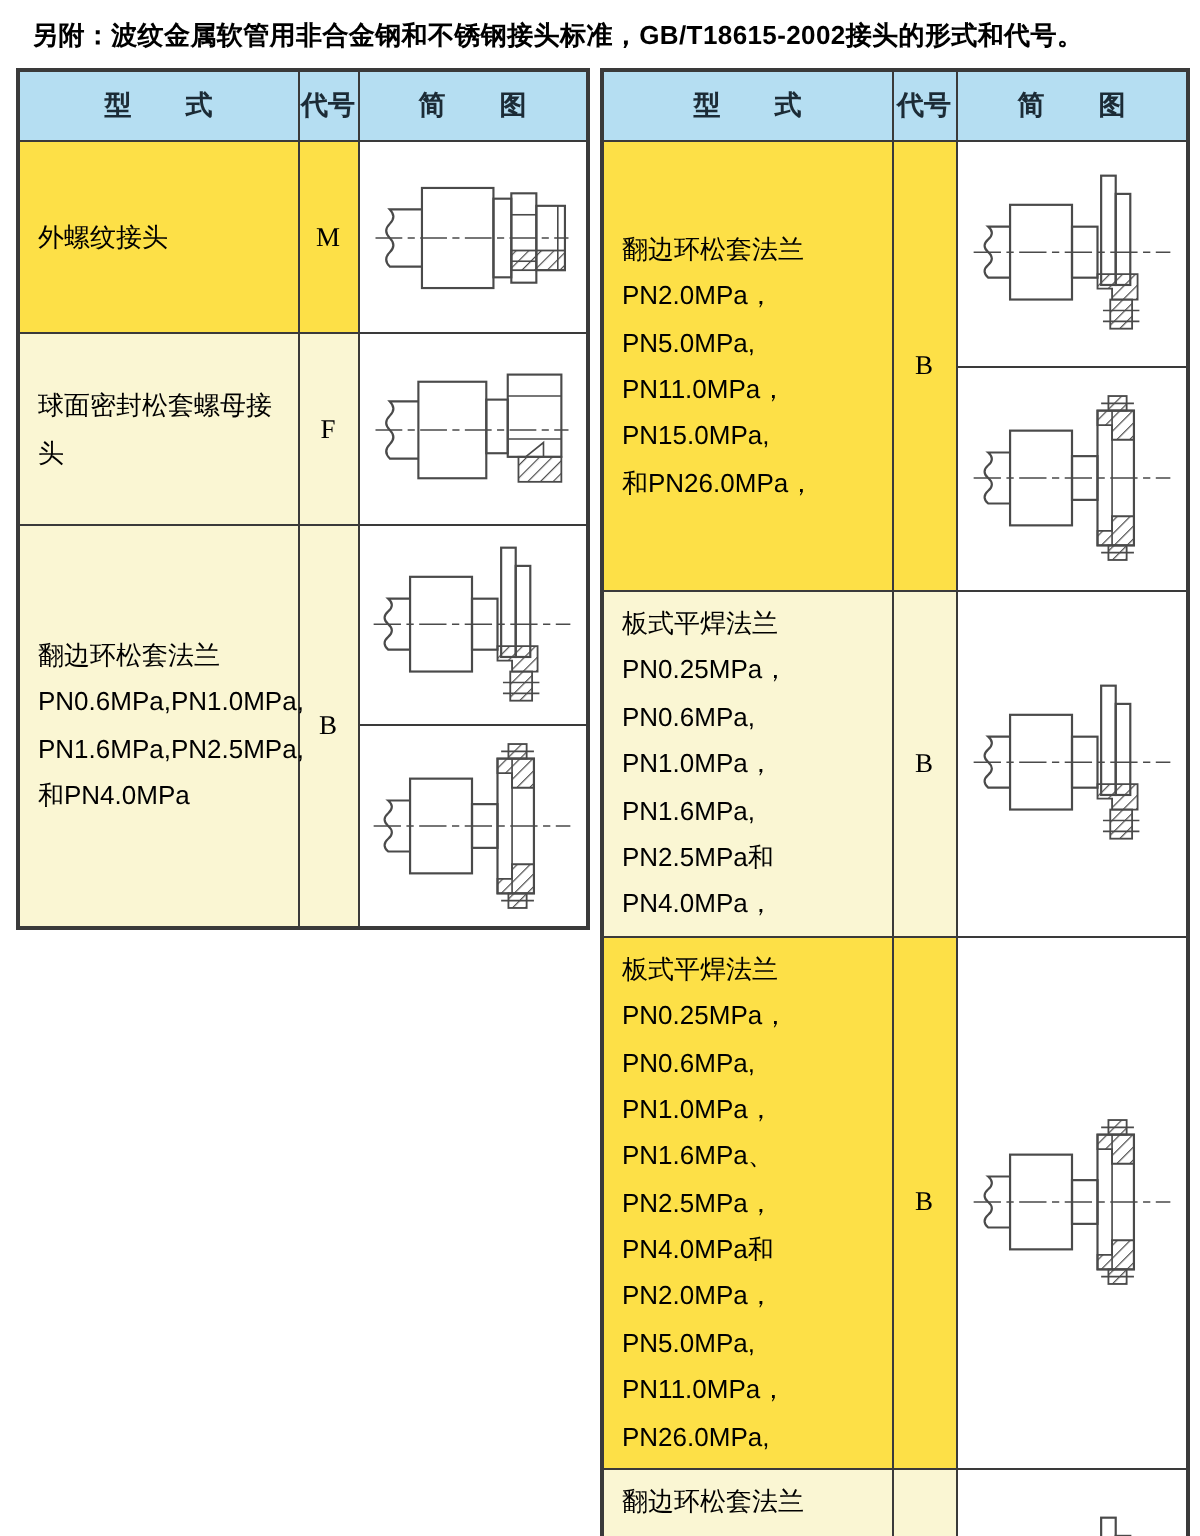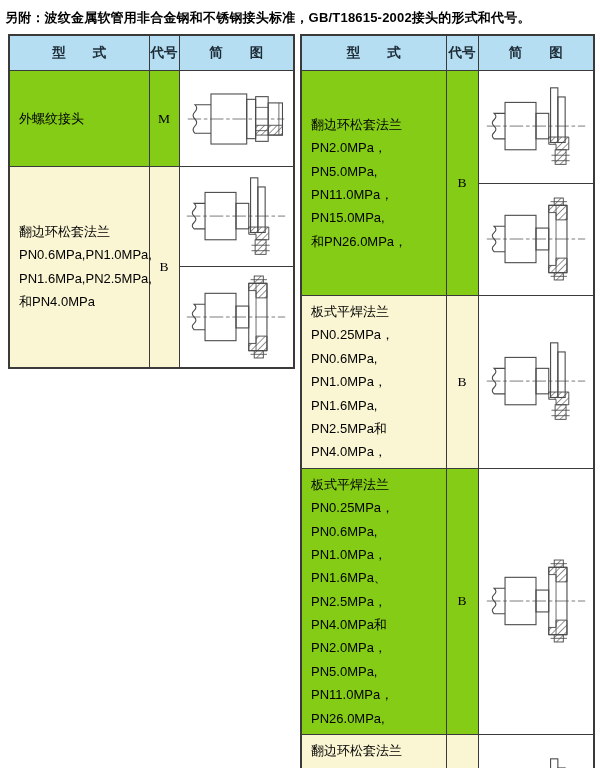"另附：波纹金属软管用非合金钢和不锈钢接头标准，GB/T18615-2002接头的" .page-title { padding: 9px 8px 7px 5px -> 9px 8px 7px 16px }
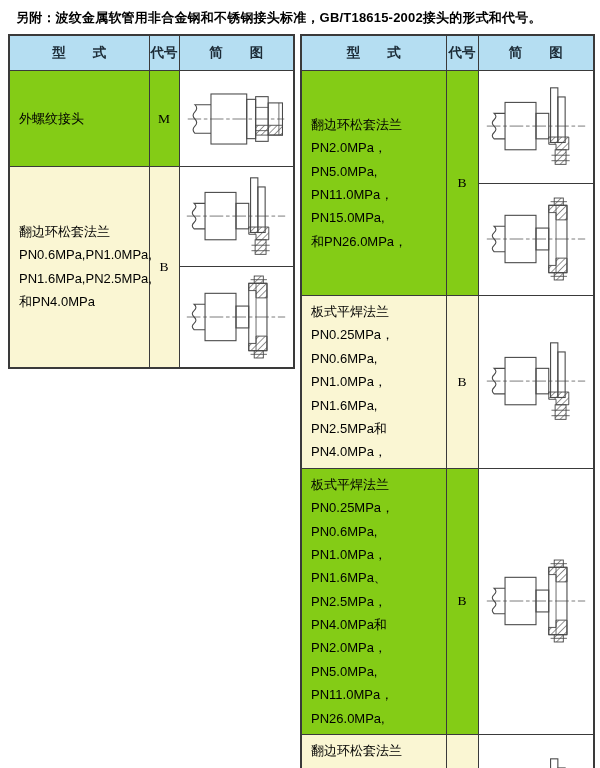"型 式" table.tbl { background: #84cc16 -> #fde047 }
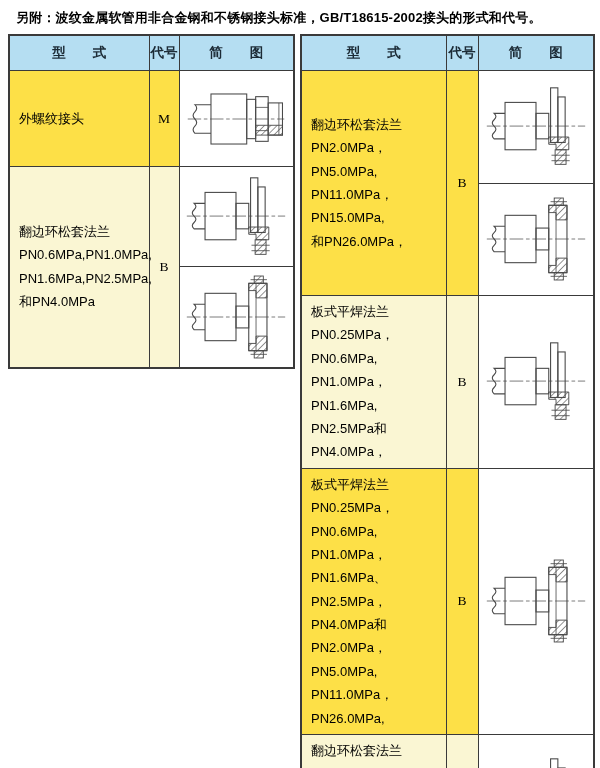"球面密封松套螺母接头" tr { html: none -> <tr> <td>球面密封松套螺母接头</td> <td>F</td> <td><span><svg> <defs> <pattern> <line></line> </pattern> </defs> <path></path> <rect></rect> <rect></rect> <rect></rect> <line></line> <line></line> <path></path> <rect></rect> <line></line> </svg></span></td> </tr> }
